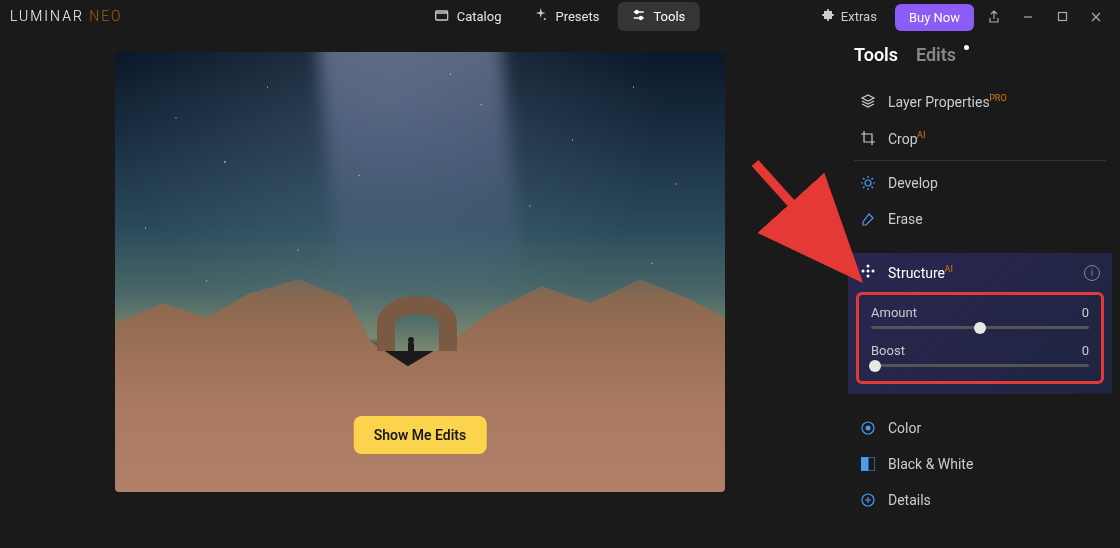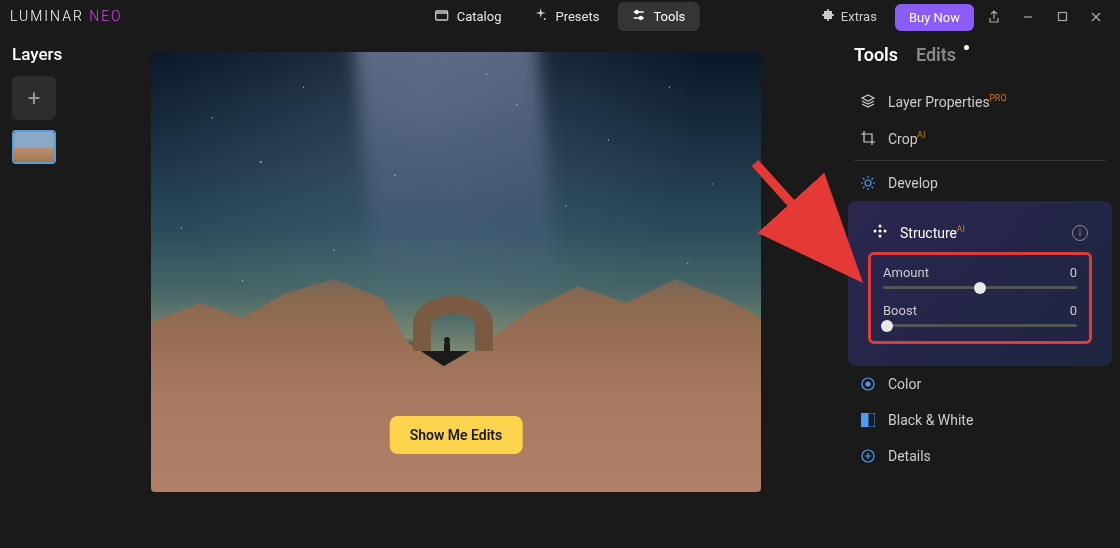"NEO" .logo .l2 { color: #d946ef -> #a16207 }
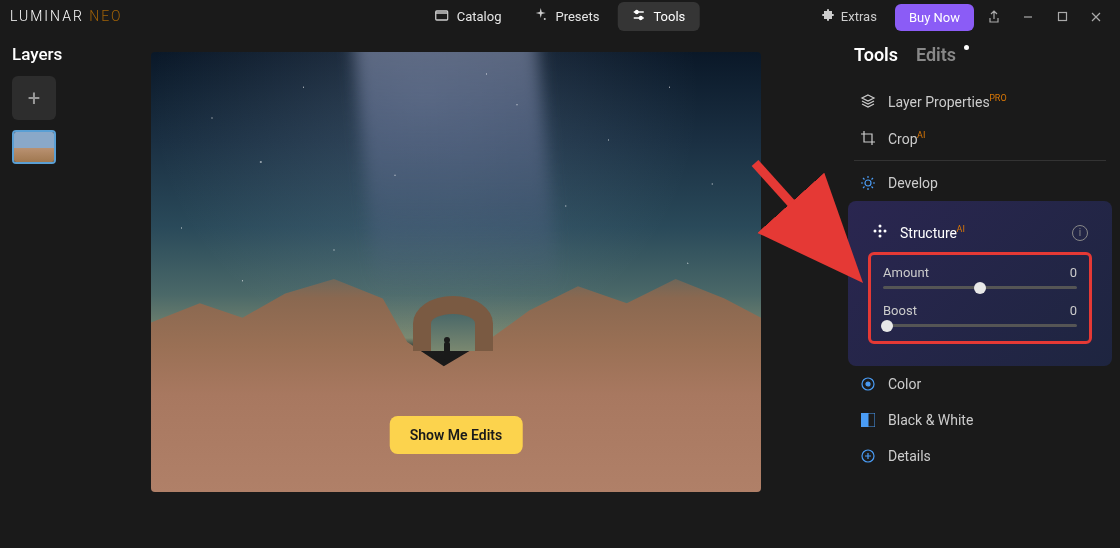"Layers" div.layers-col { html: <div> <div>Layers</div> <div> <span>+</span> </div> <div> <div></div> </div> </div> -> none }
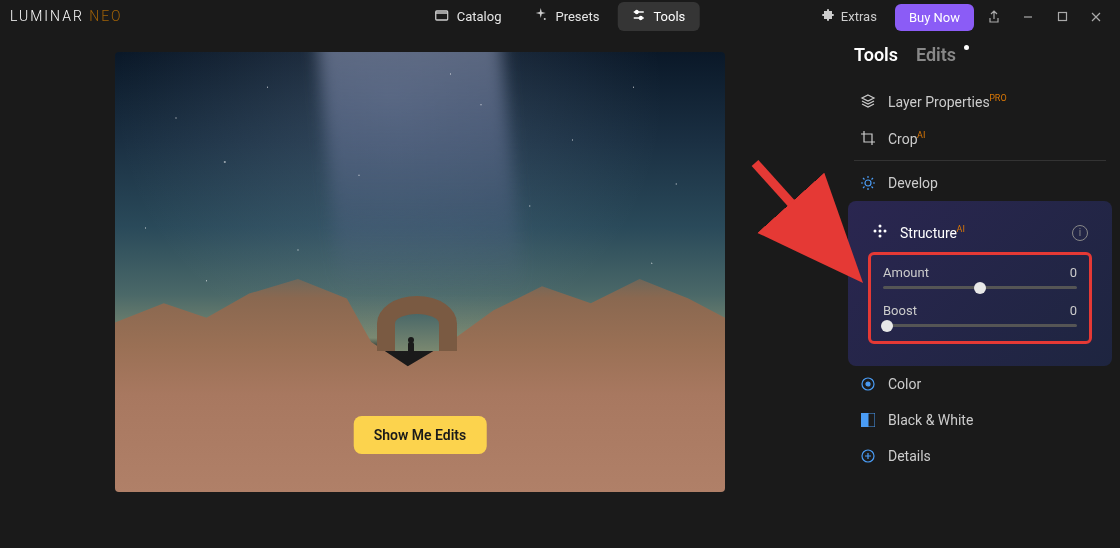"Erase" div.tool-item { html: none -> <div> <span> <svg> <path></path> </svg> </span> <span>Erase</span> </div> }
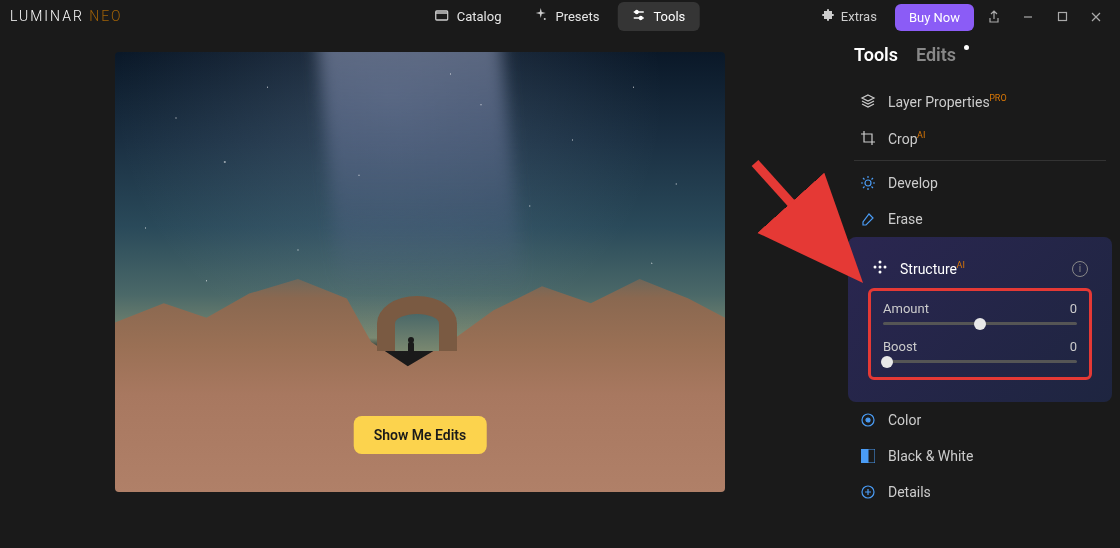"Structure AI" .structure-section { border-radius: 8px -> 0; margin: 0 -6px -> 16px -6px; padding: 12px -> 0 }
